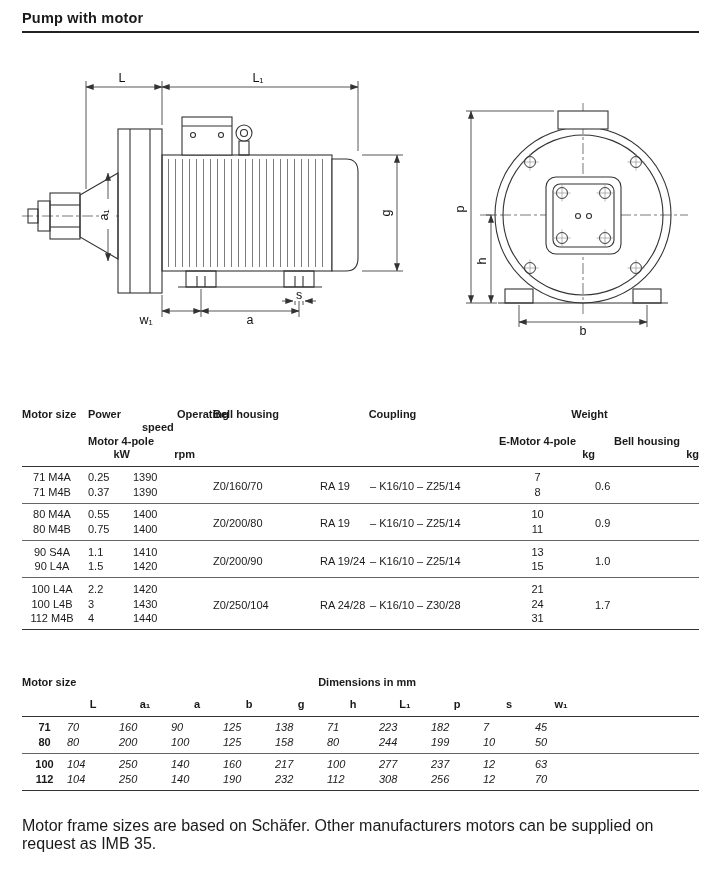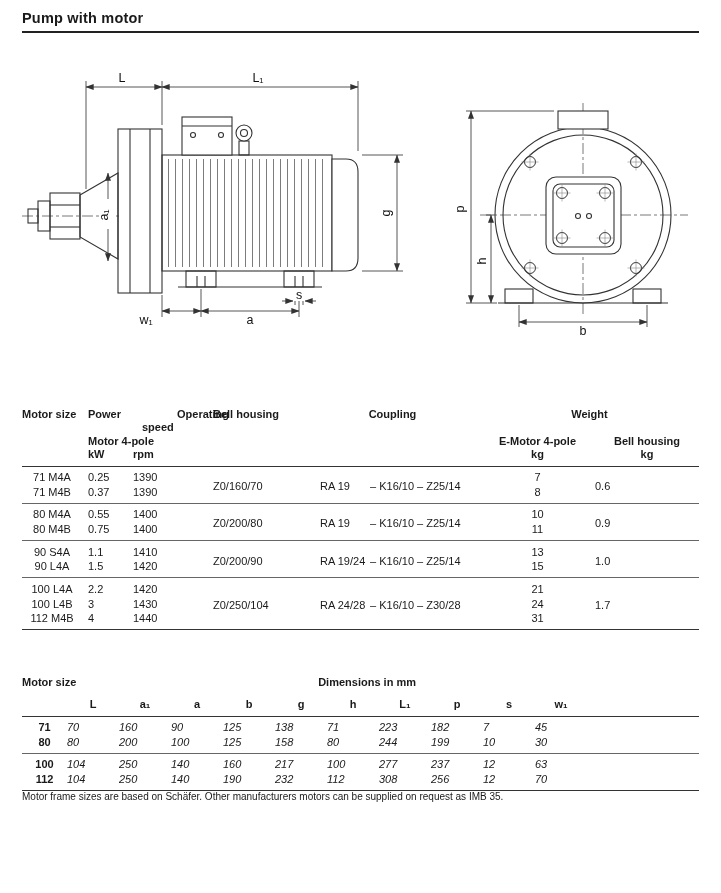"kW" .t1 thead tr:nth-child(3) th { text-align: none -> right }
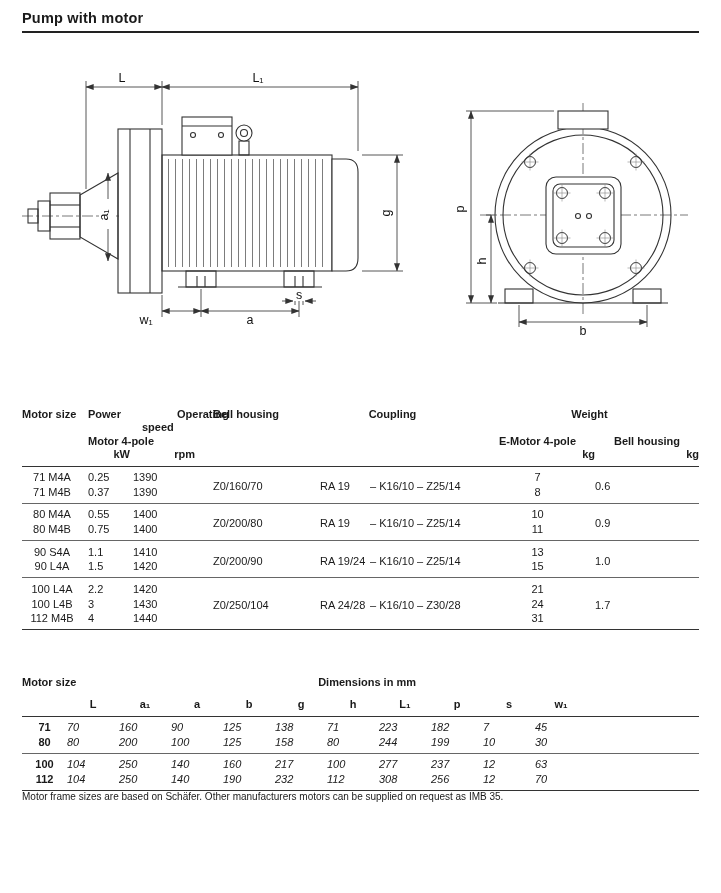"30" td.v { text: 30 -> 50 }
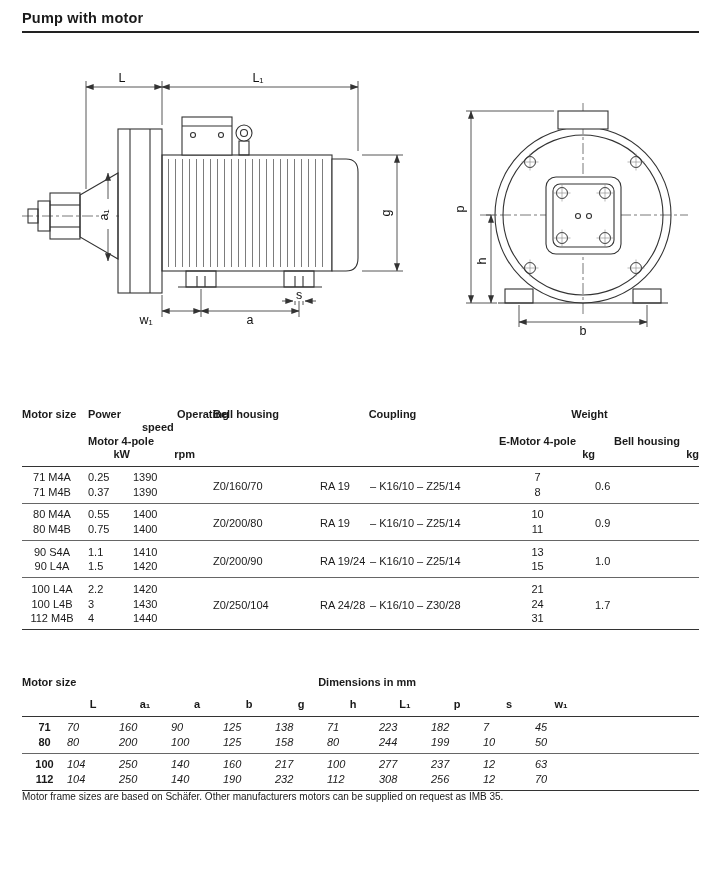"Motor frame sizes are based" .footnote { font-size: 10px -> 16px; margin-top: none -> 26px }
